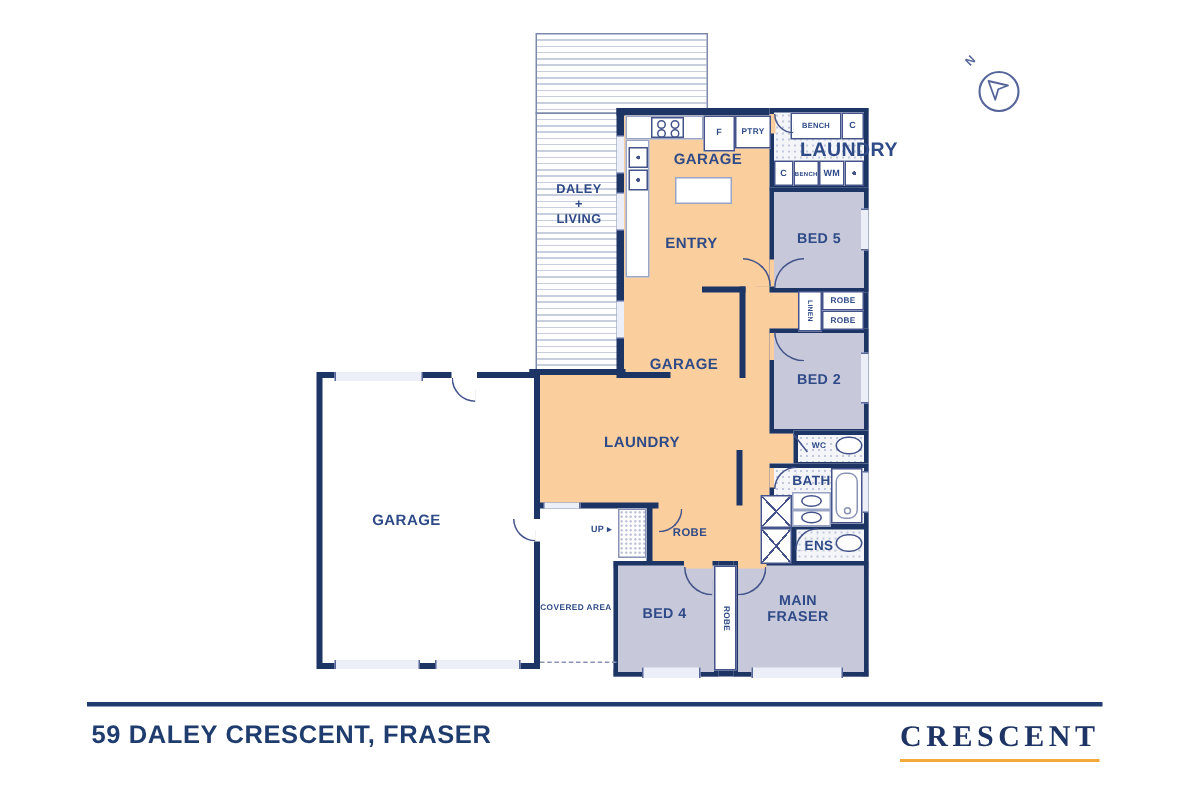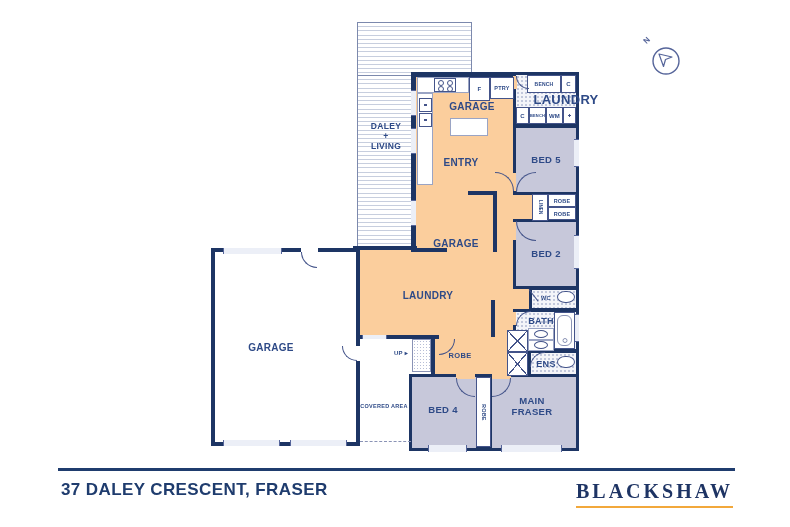"37 DALEY CRESCENT, FRASER" div.abs { text: 37 -> 59 }
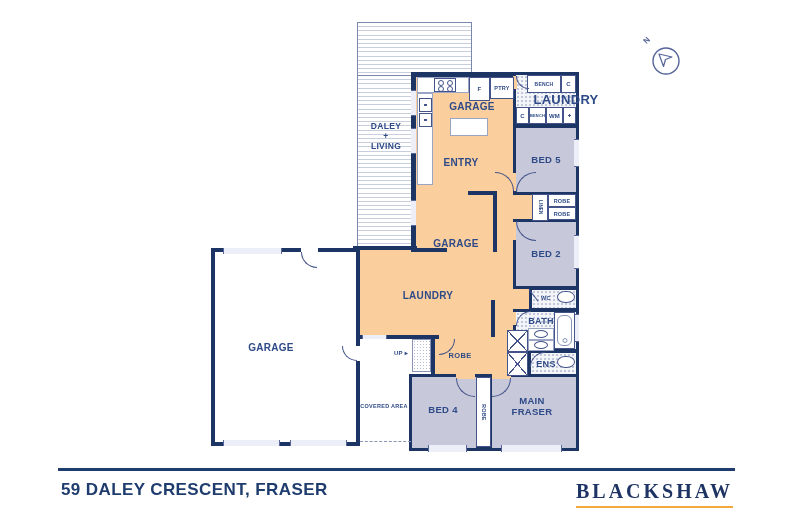"BLACKSHAW" div.abs { text: BLACKSHAW -> CRESCENT }
